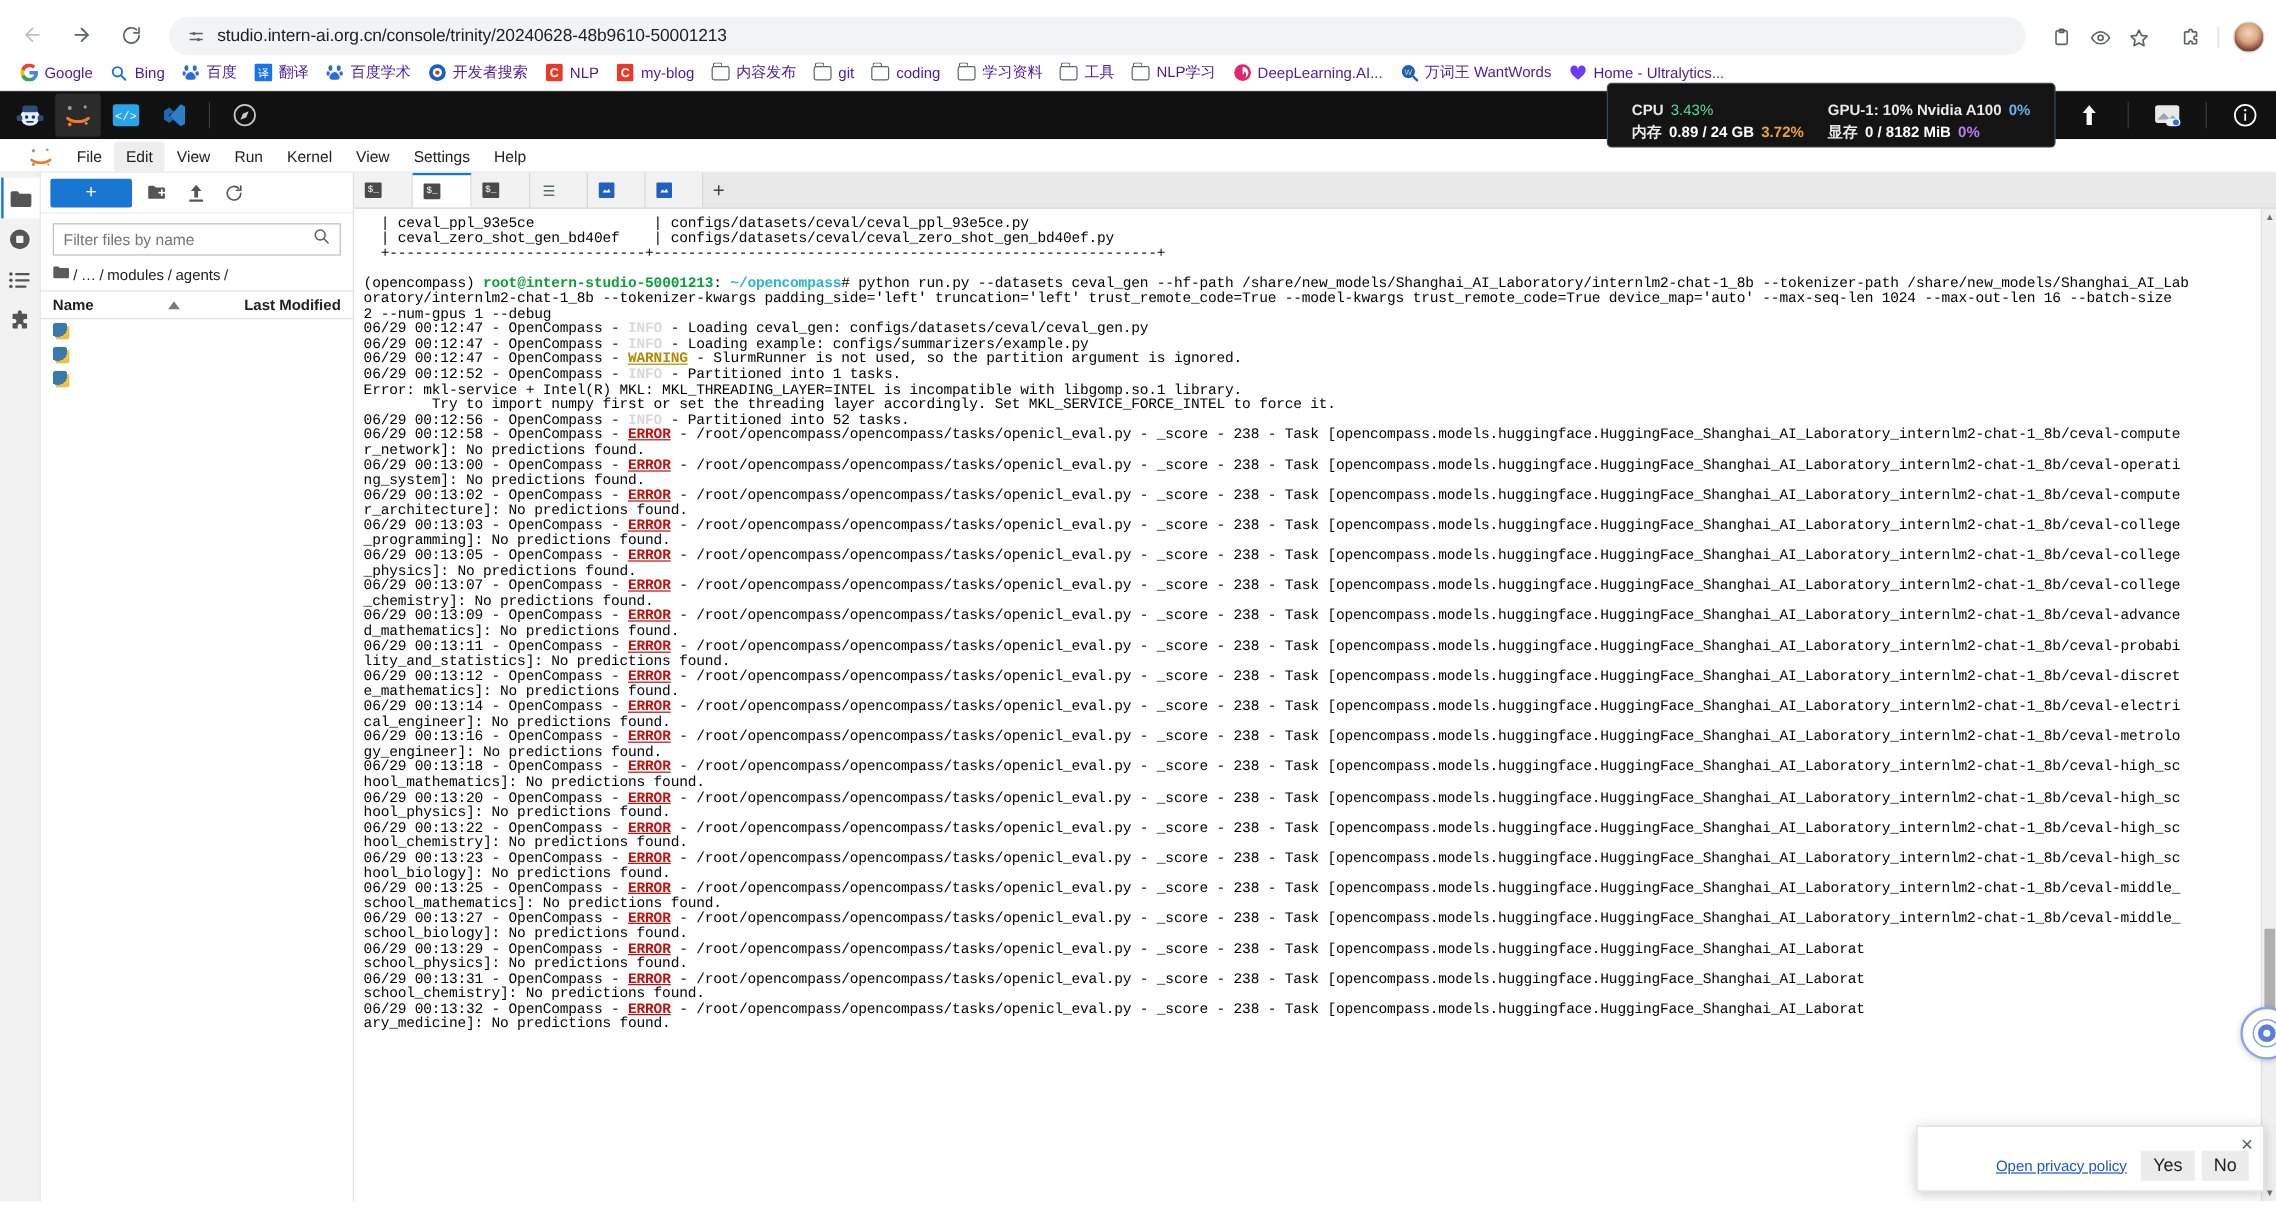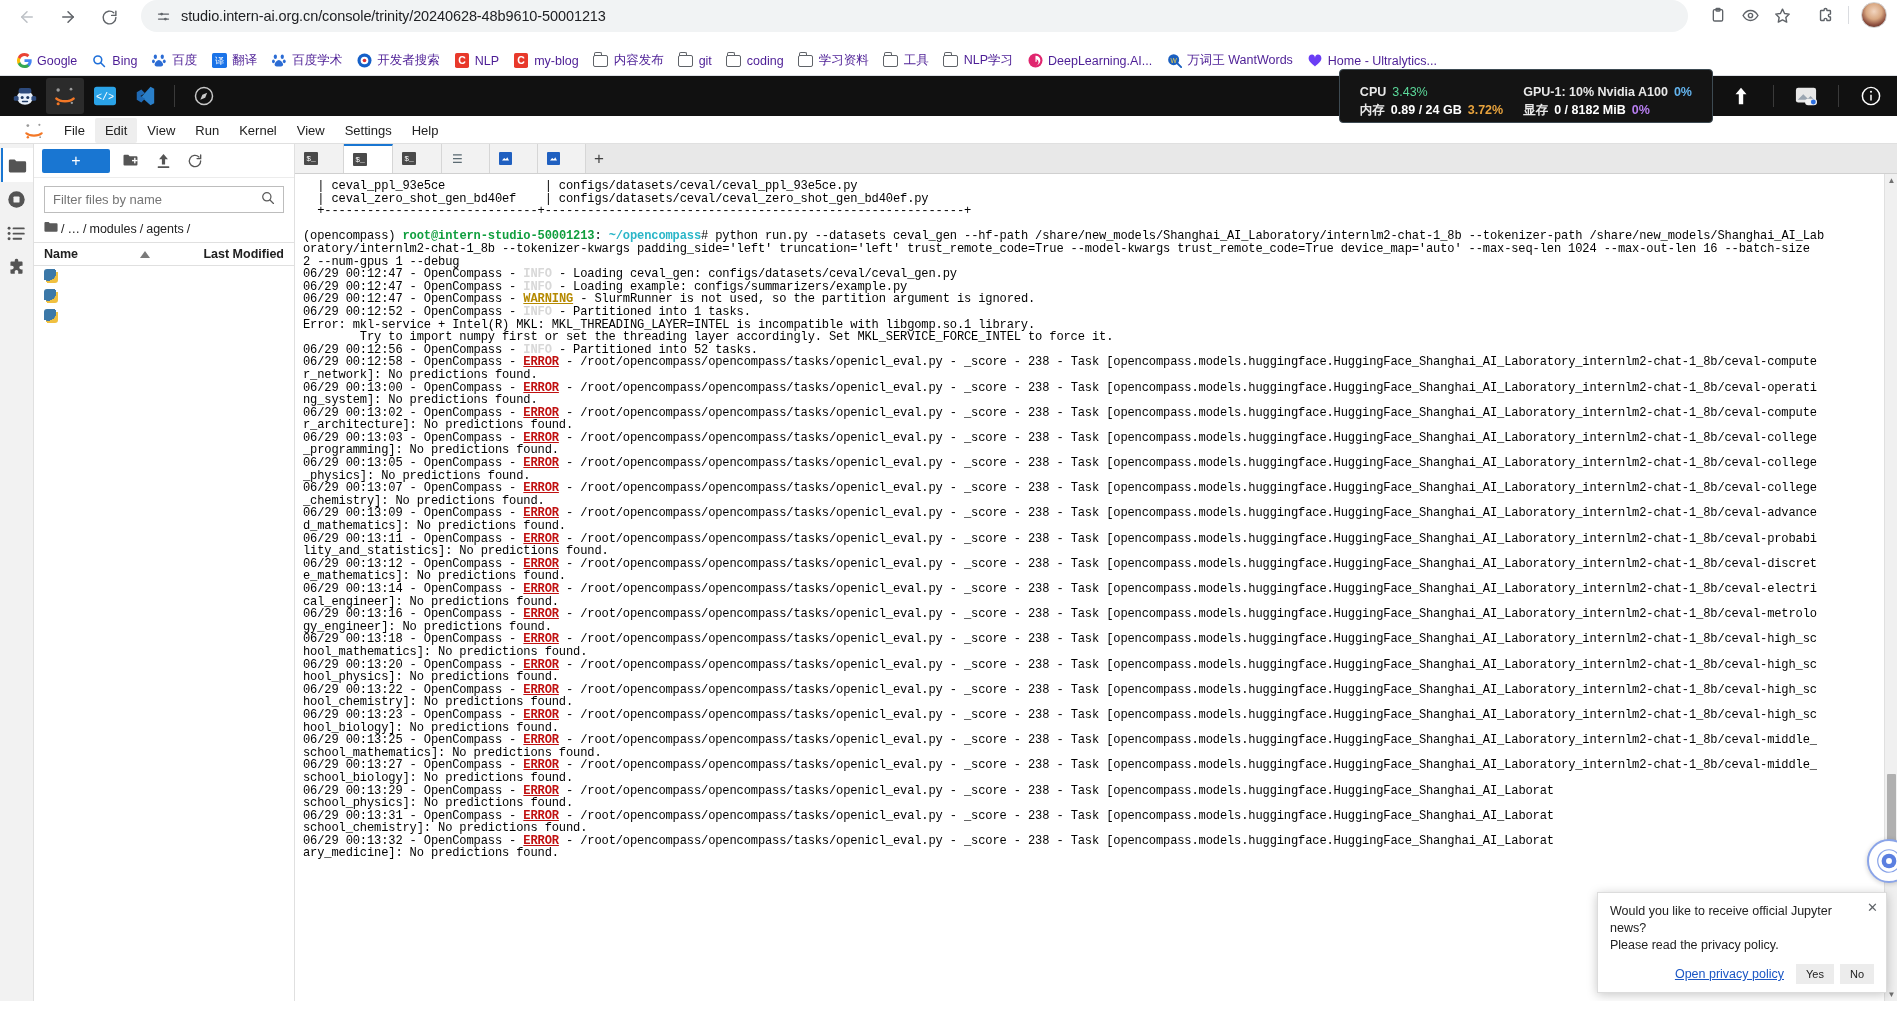"studio.intern-ai.org.cn/console/trinity/" #browser-toolbar { align-items: flex-start -> flex-end }
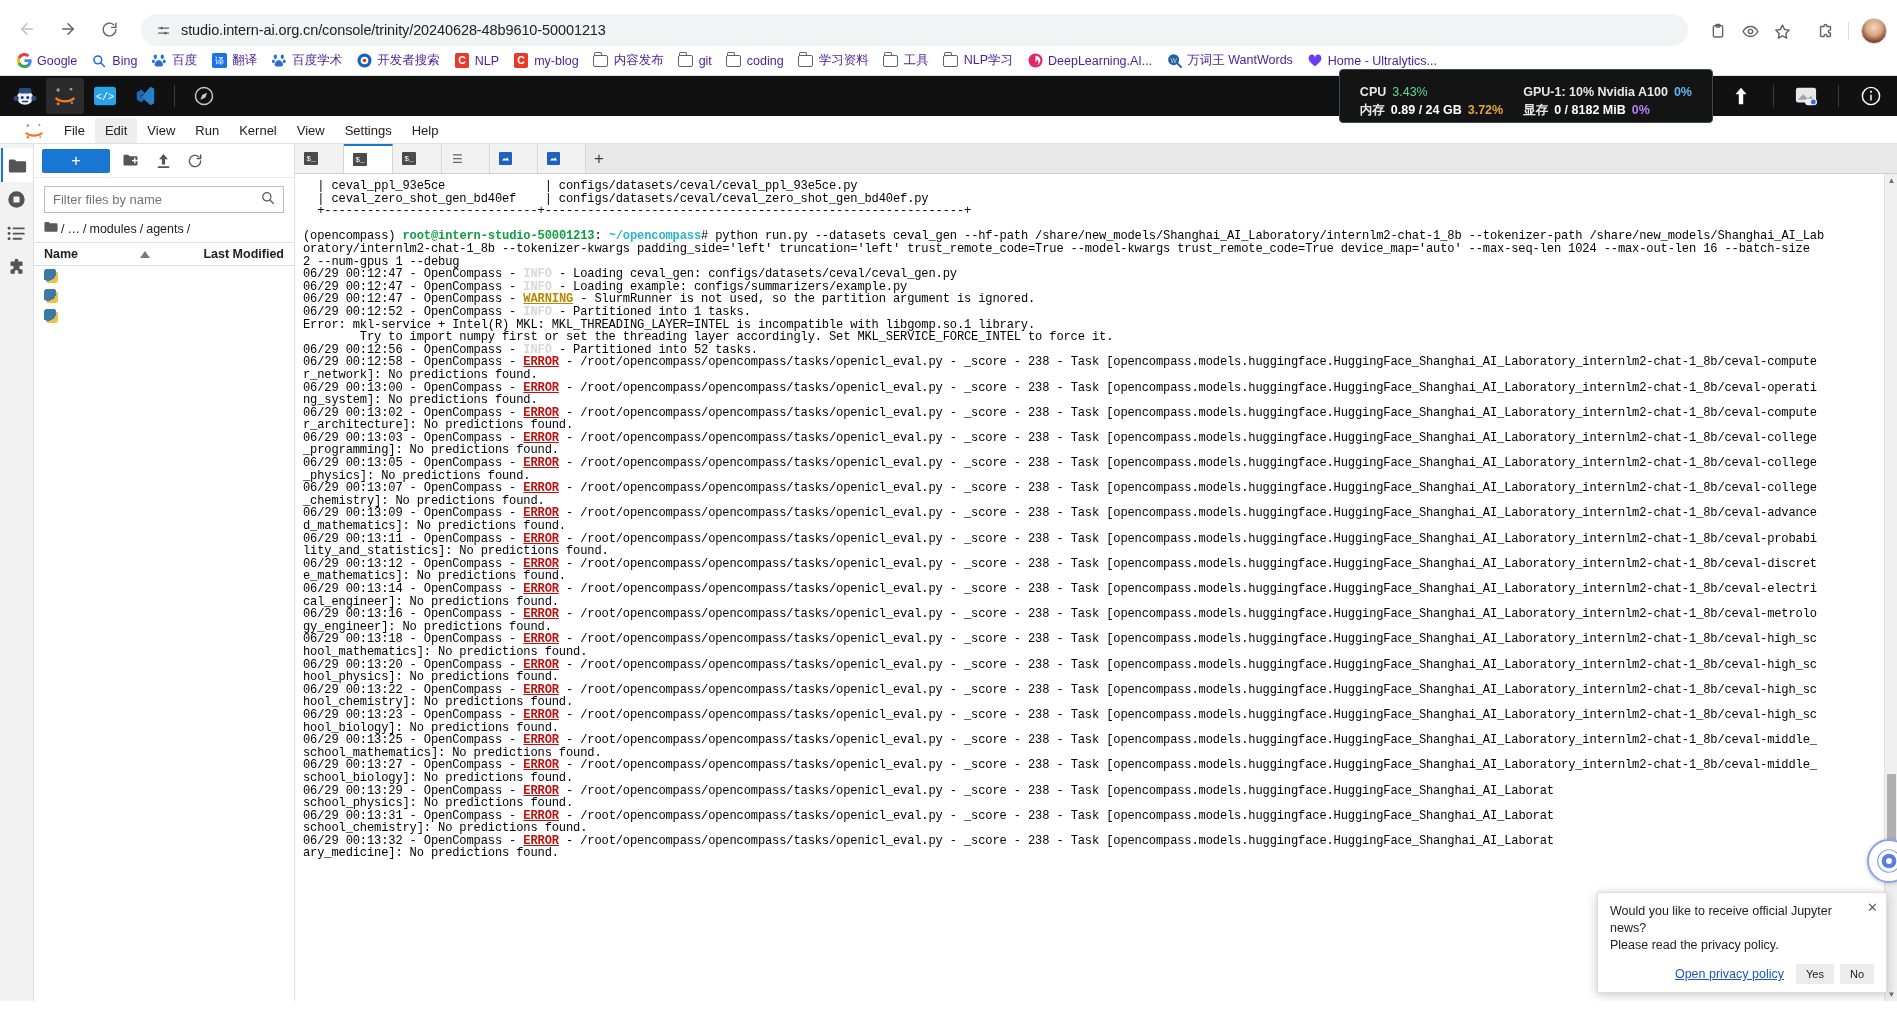"Would you like to receive" div.toast-body { html: <div> <div>Would you like to receive official Jupyter</div> <div>news?</div> <div>Please read the privacy policy.</div> </div> -> none }
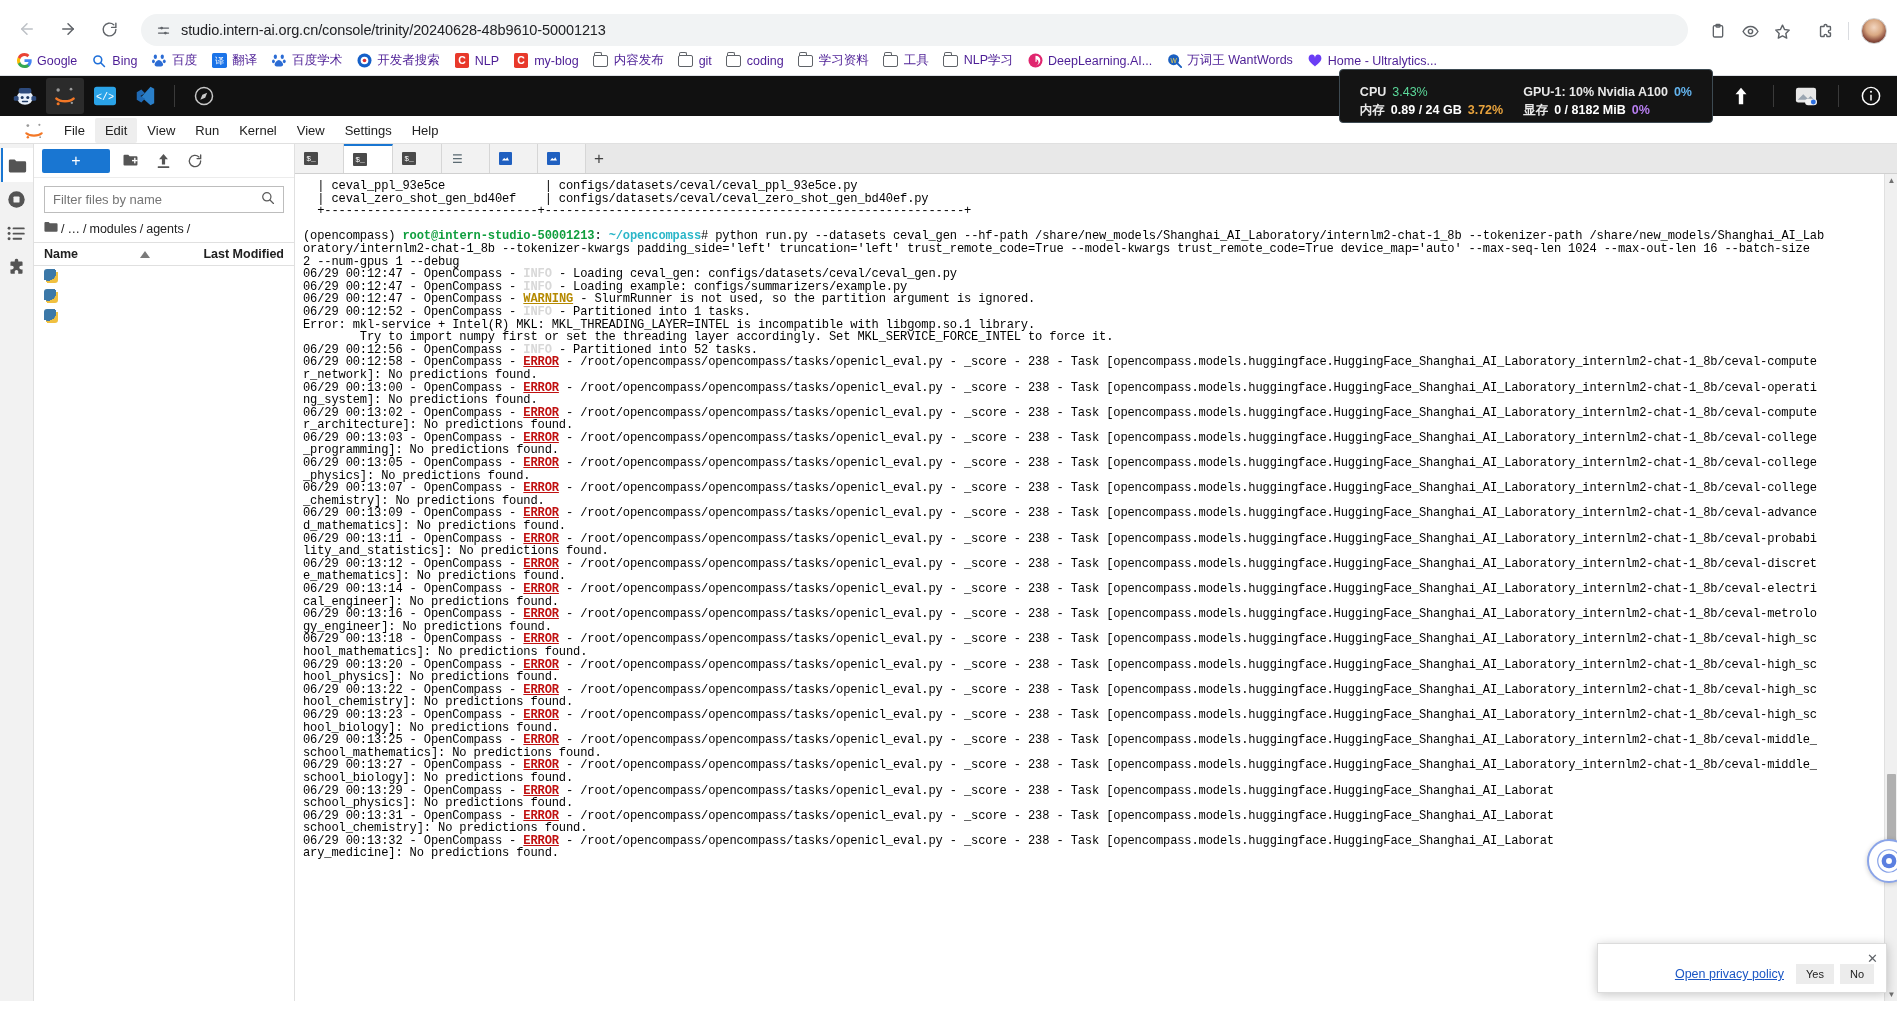"Yes" .toast-btn { font-size: 11px -> 15px }
